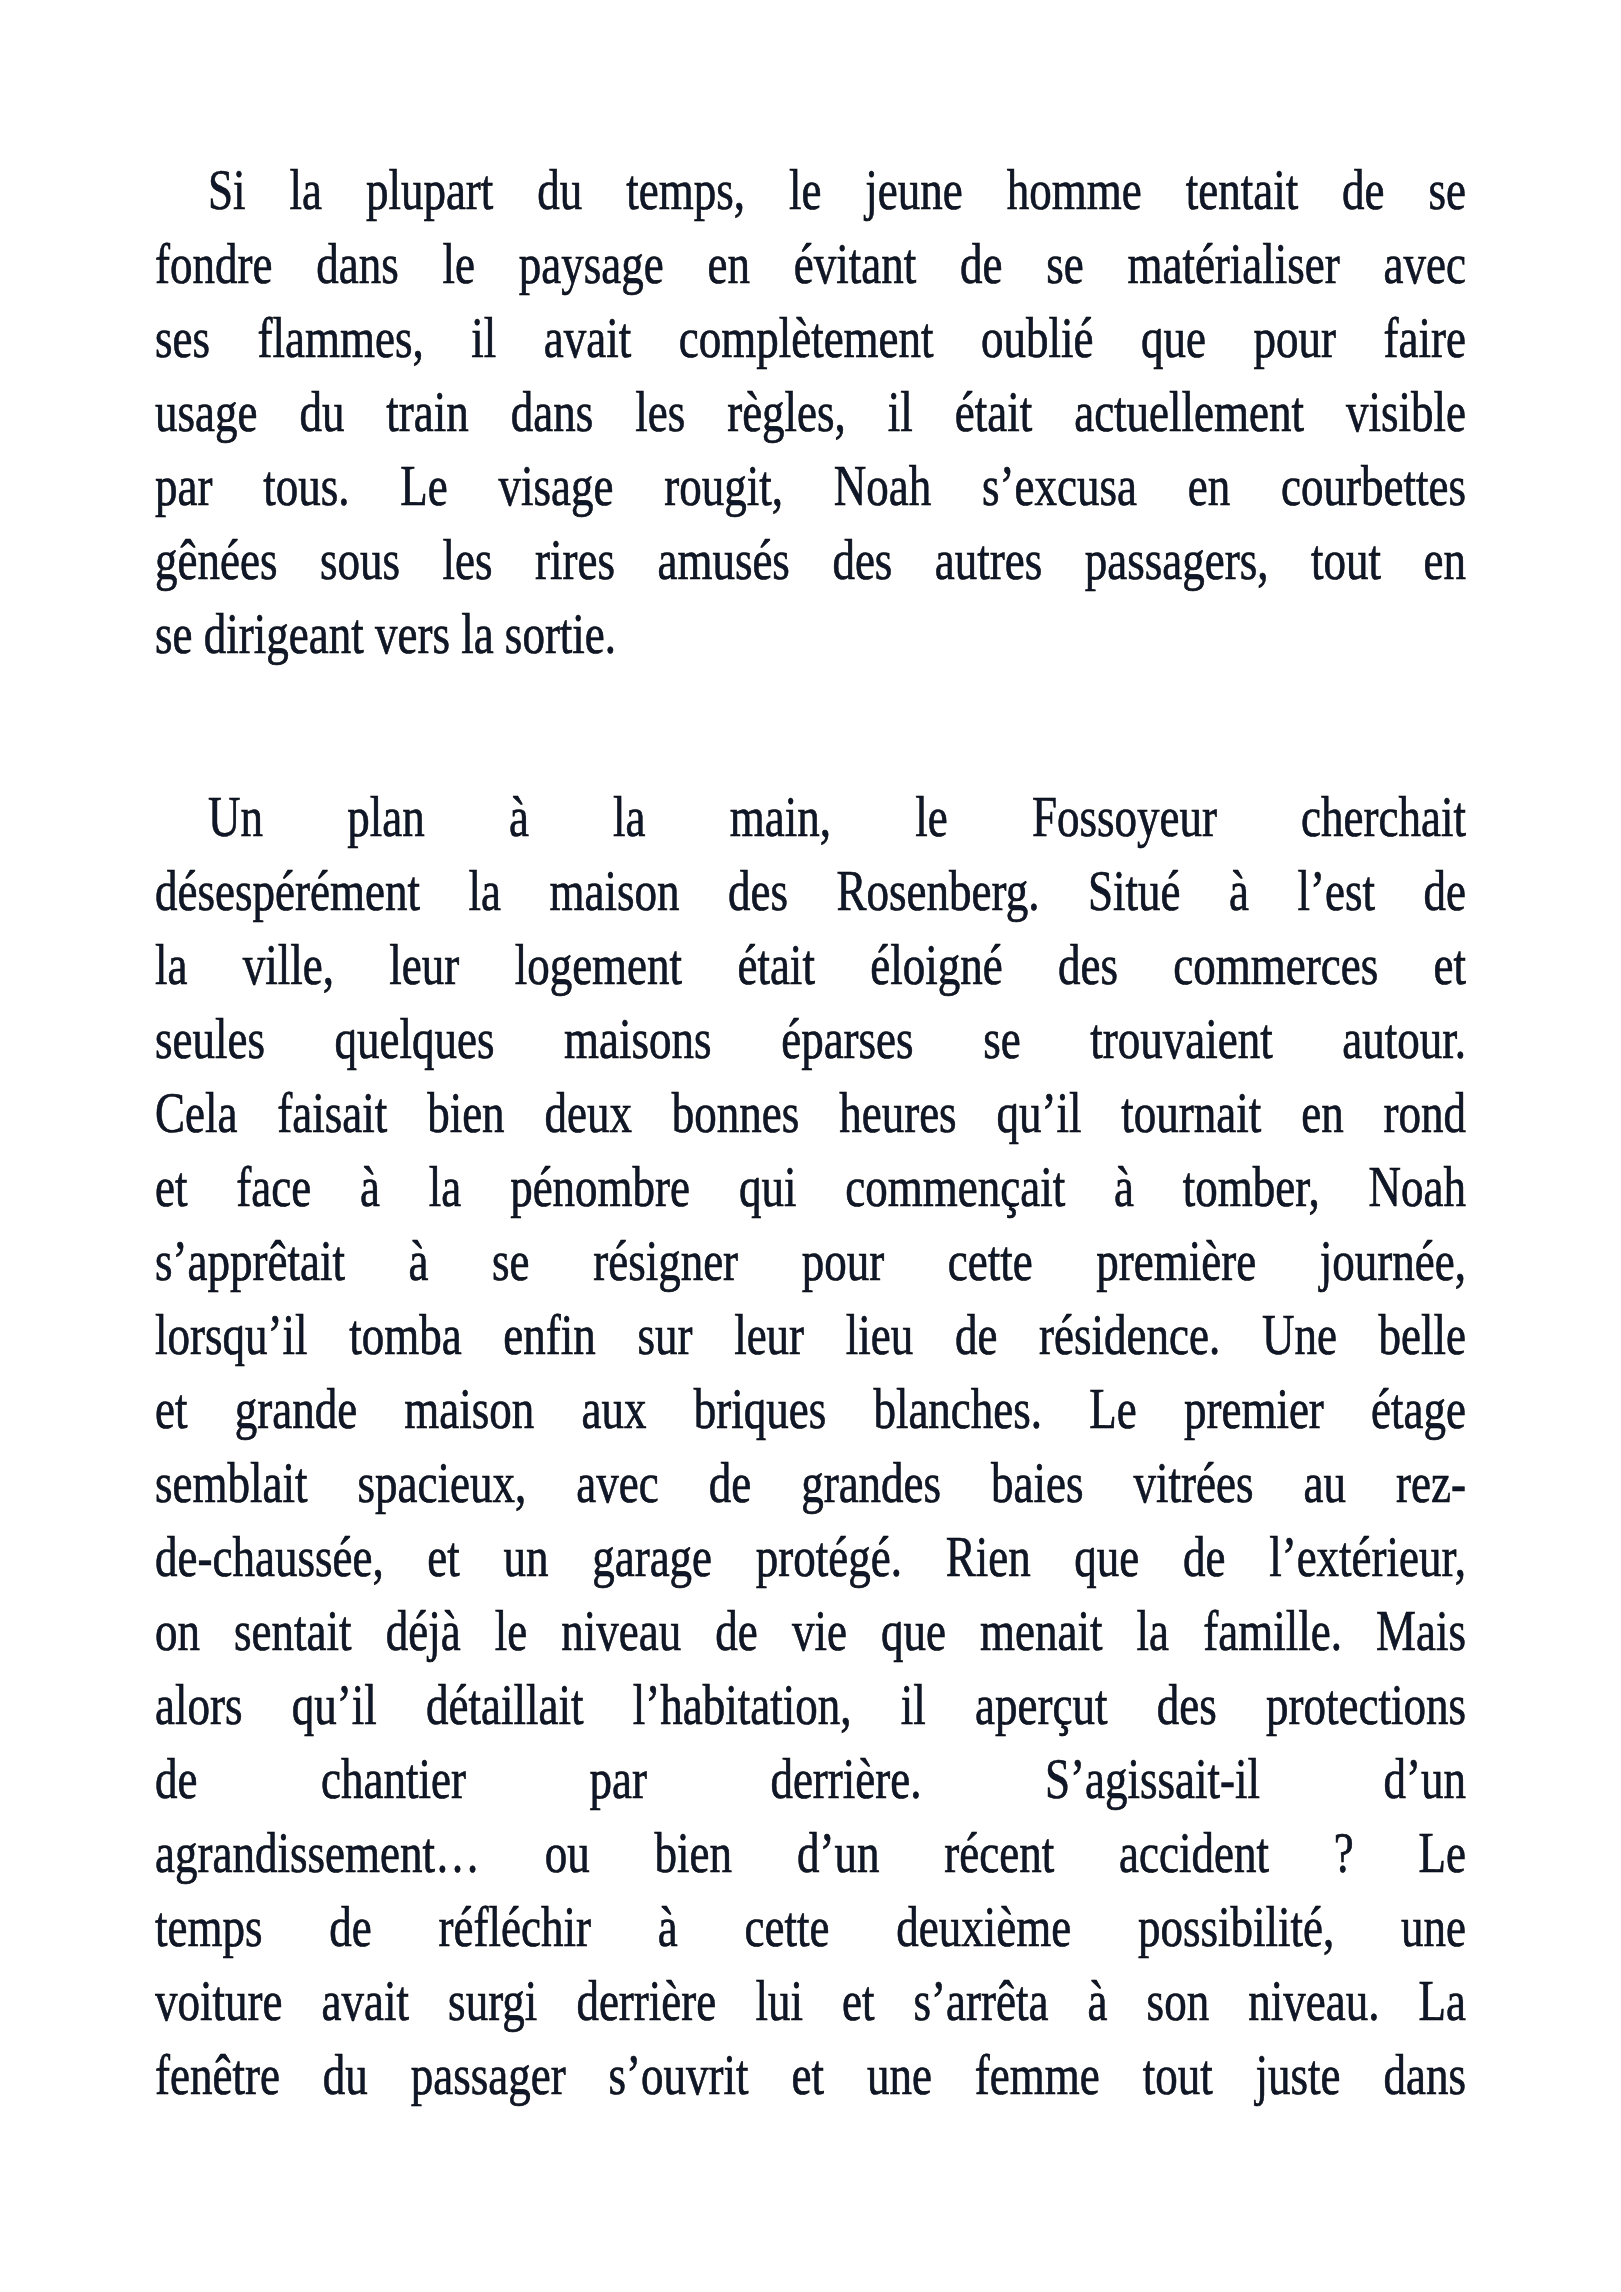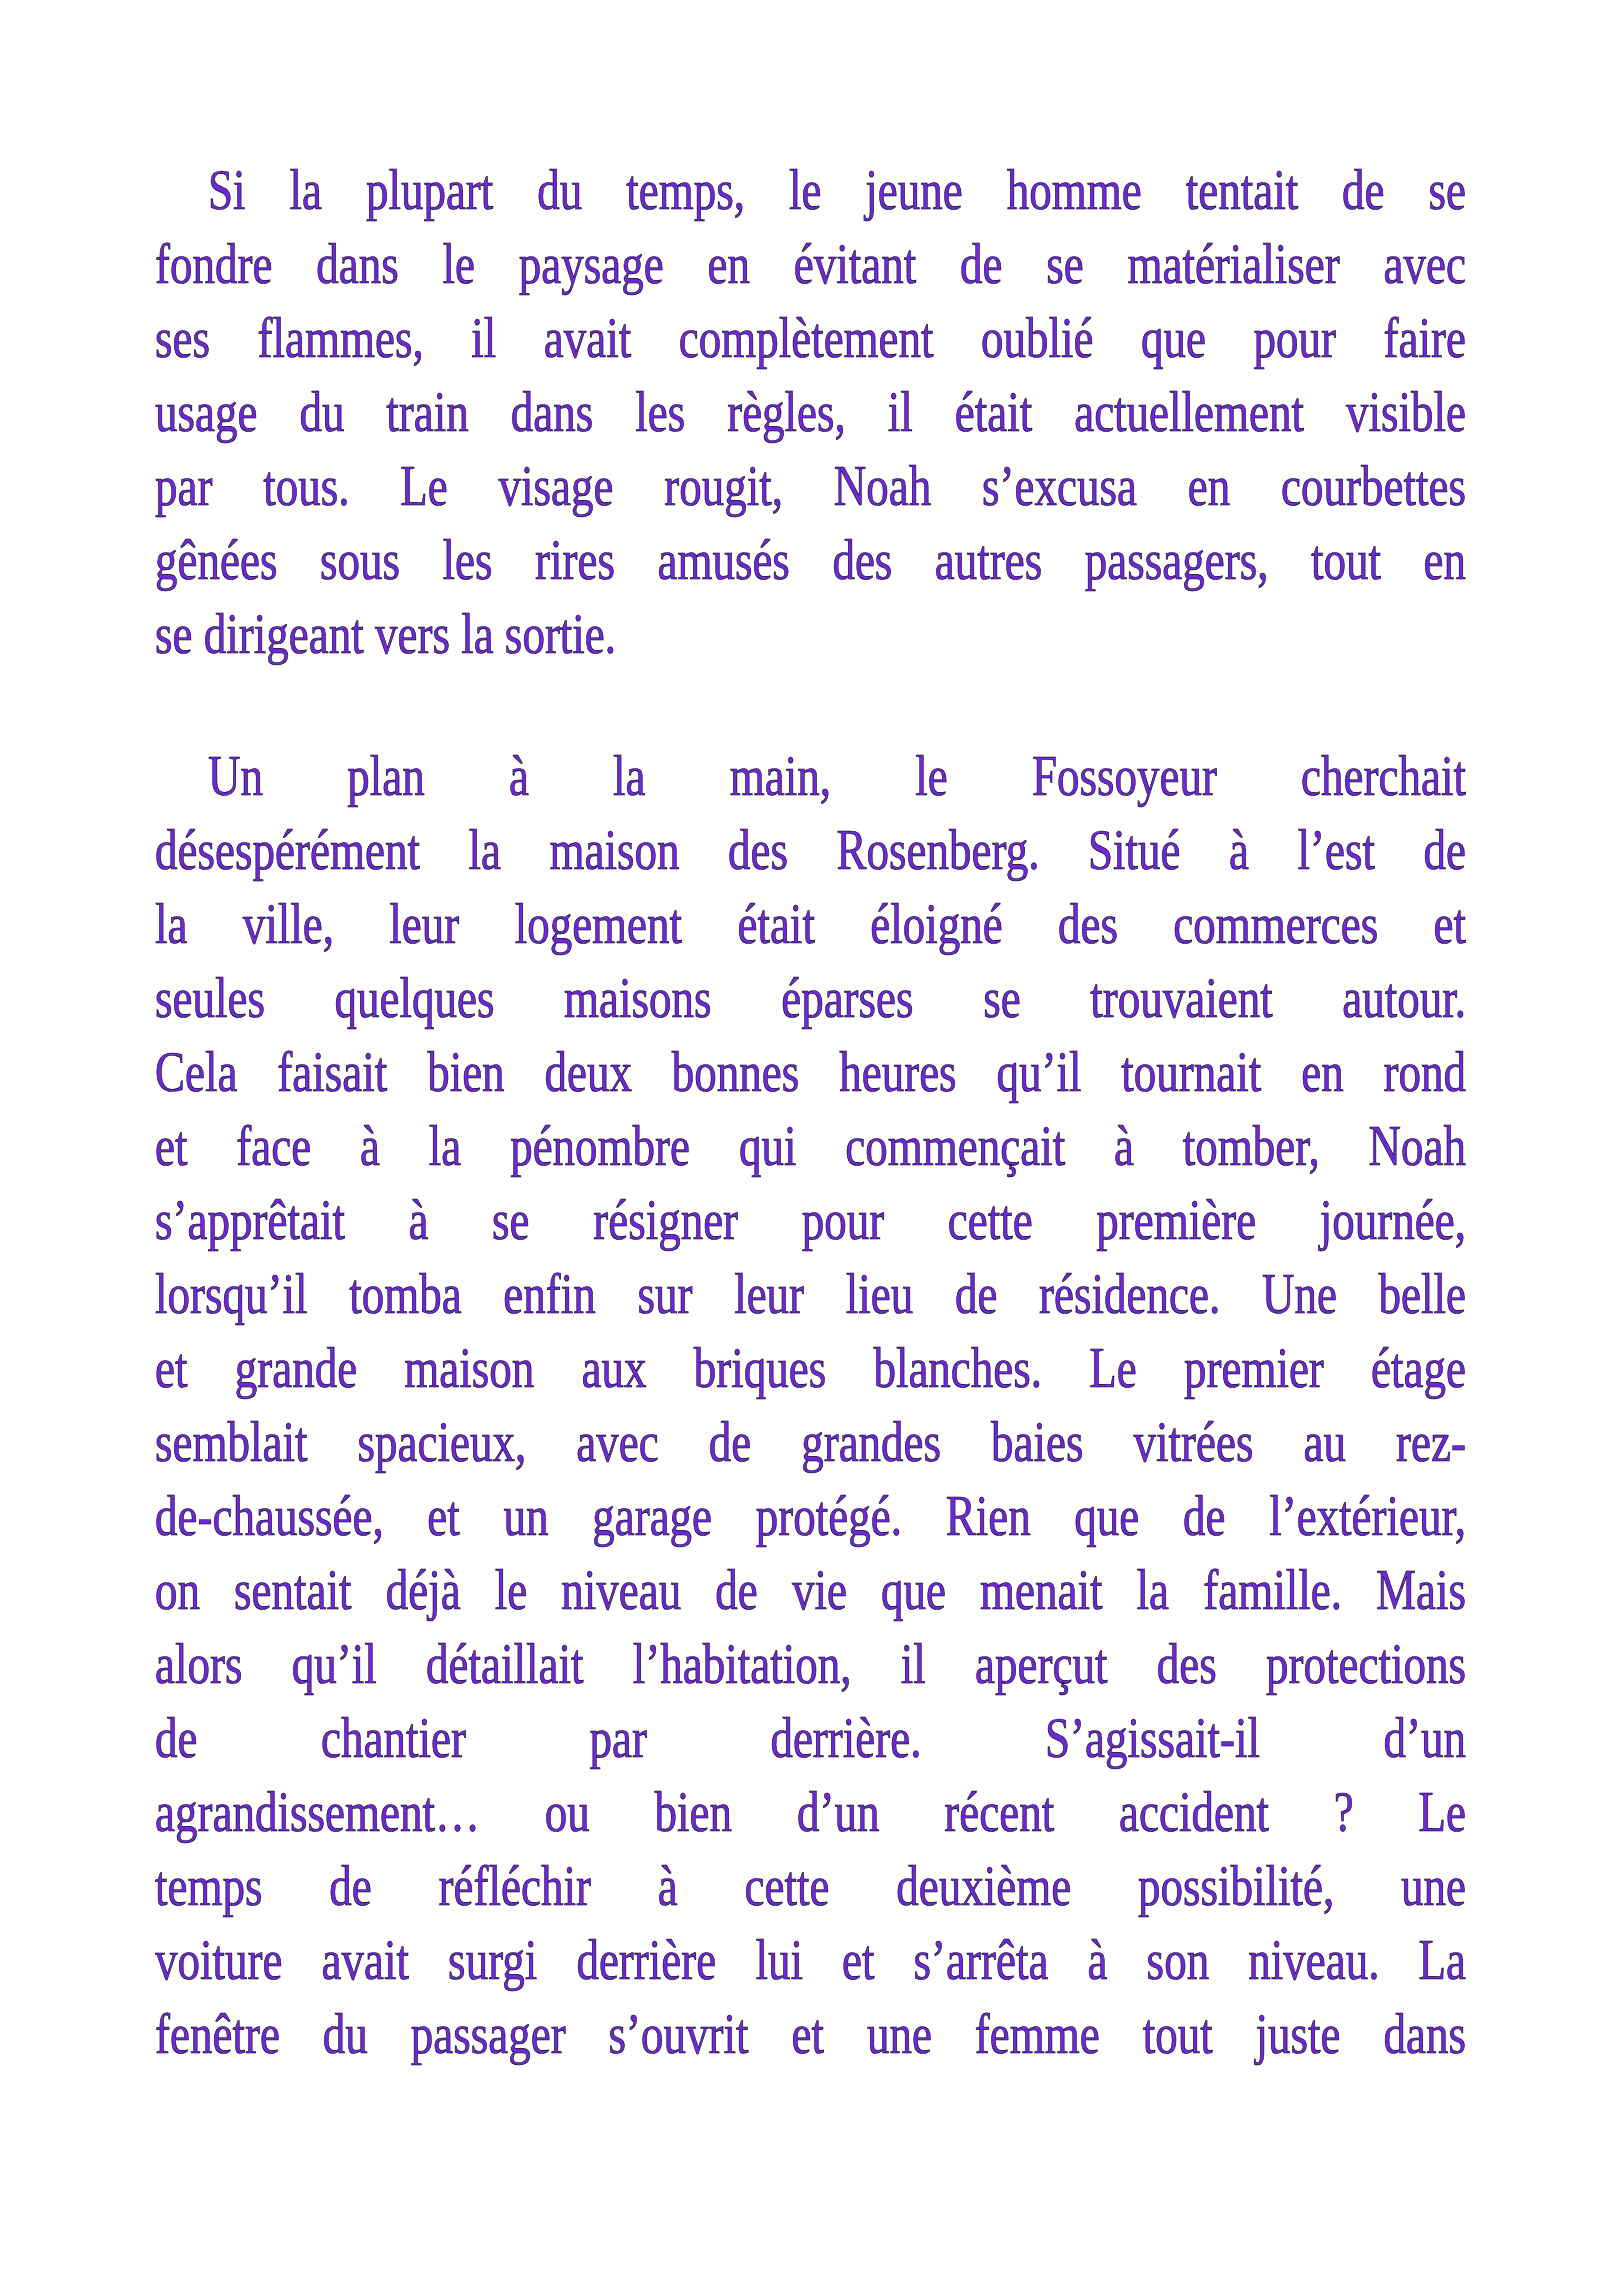"Si la plupart du temps," main.text-block { color: #6d28d9 -> #0f172a }
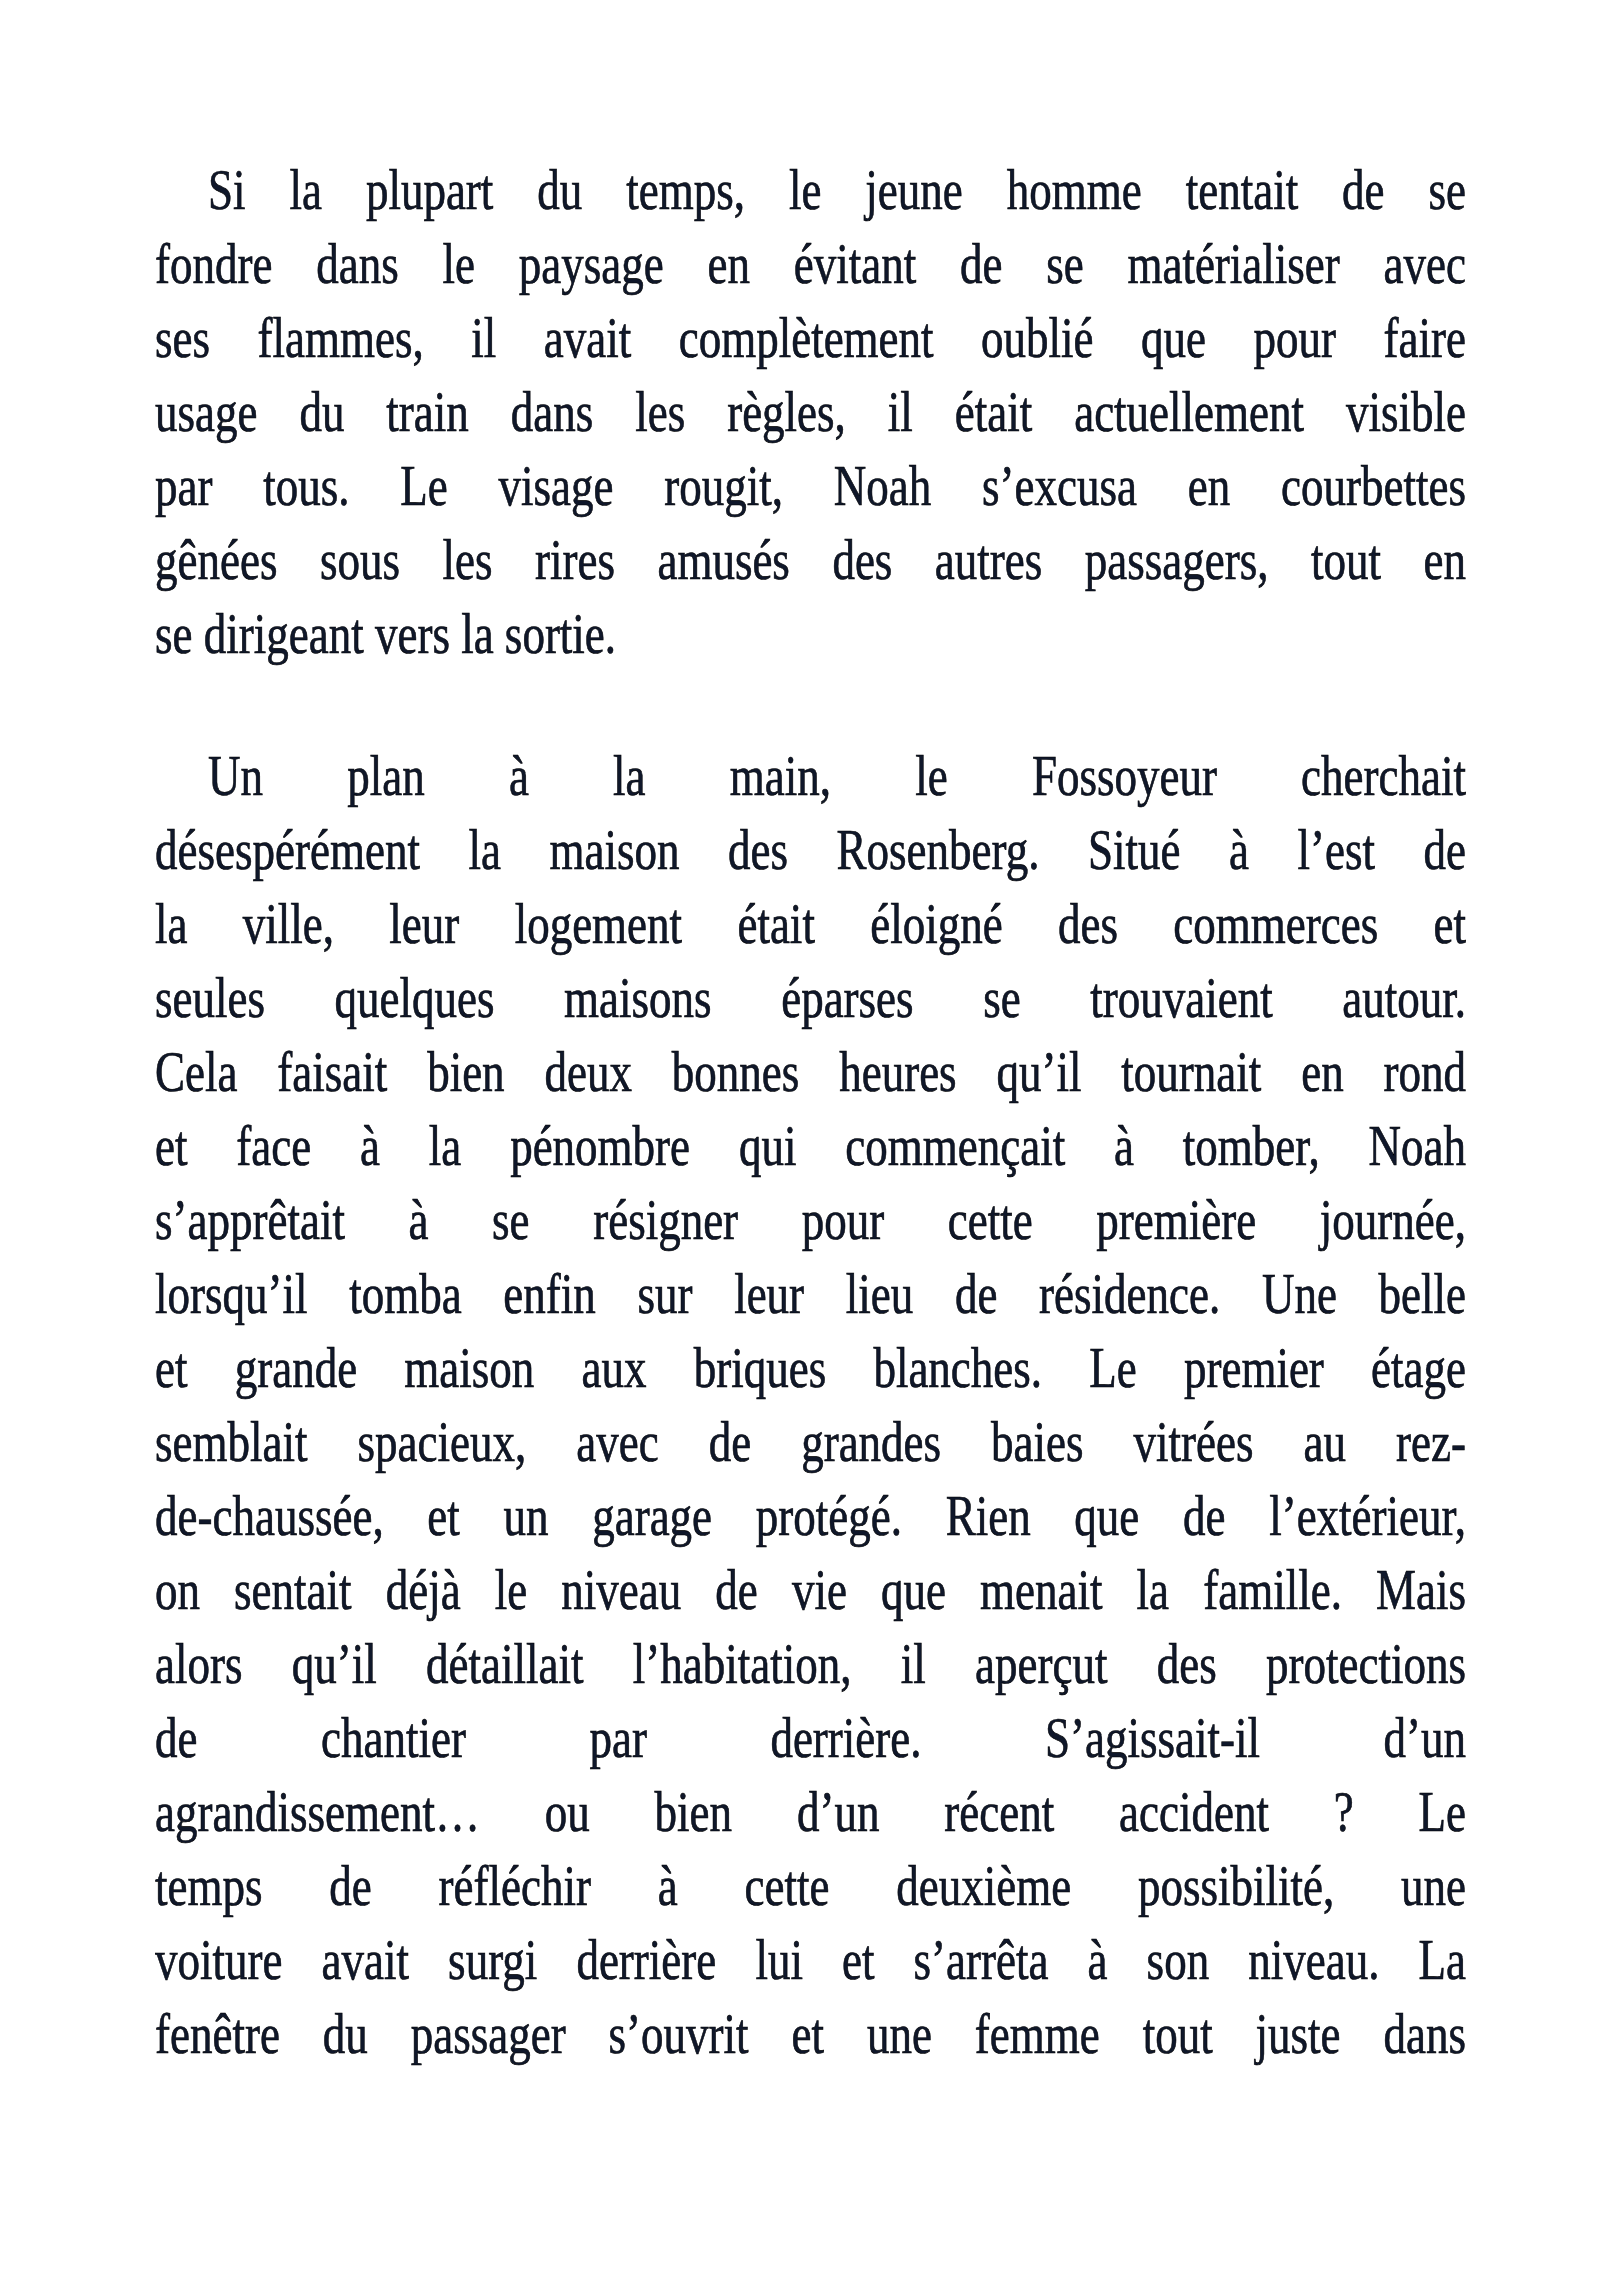"Un plan à la main," .para + .para { margin-top: 68px -> 109px }
